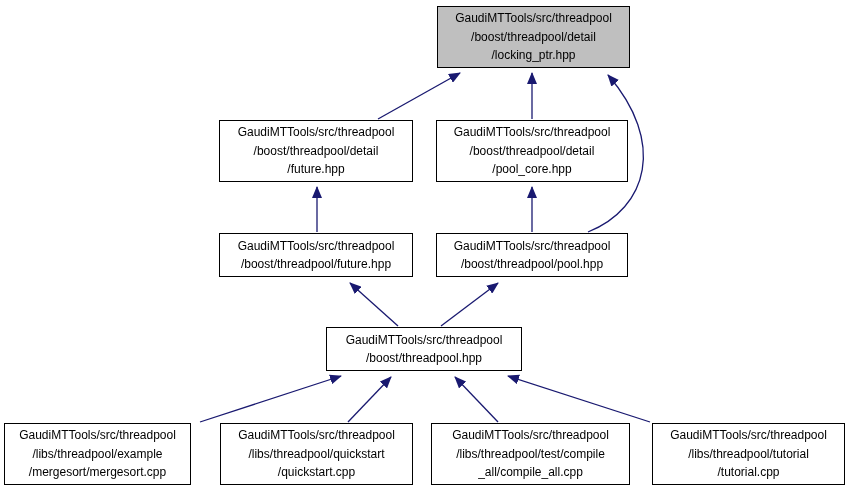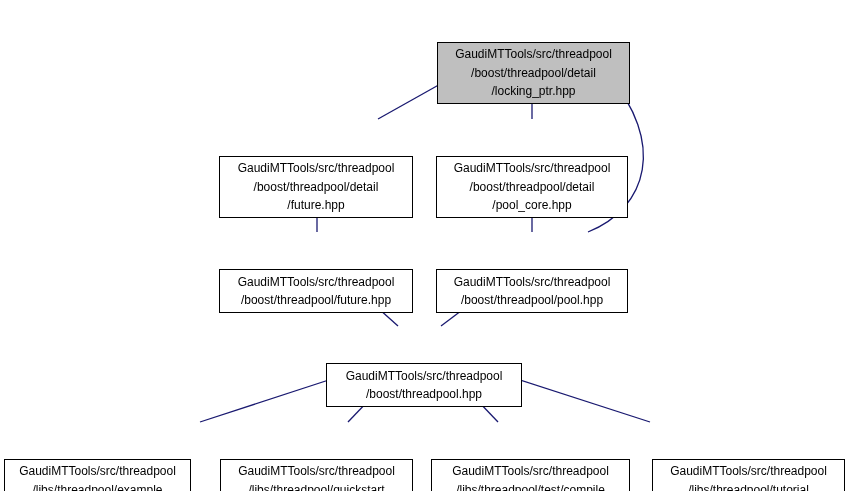"GaudiMTTools/src/threadpool" .node { margin-top: 36px -> none }
